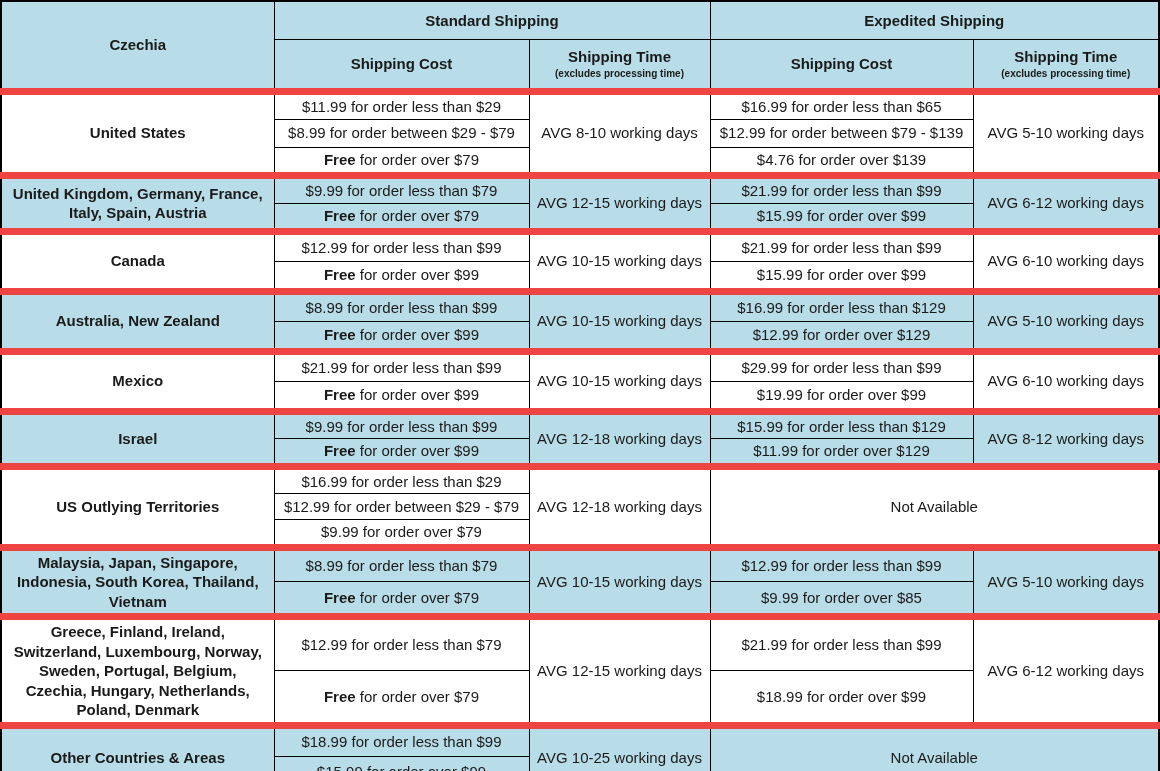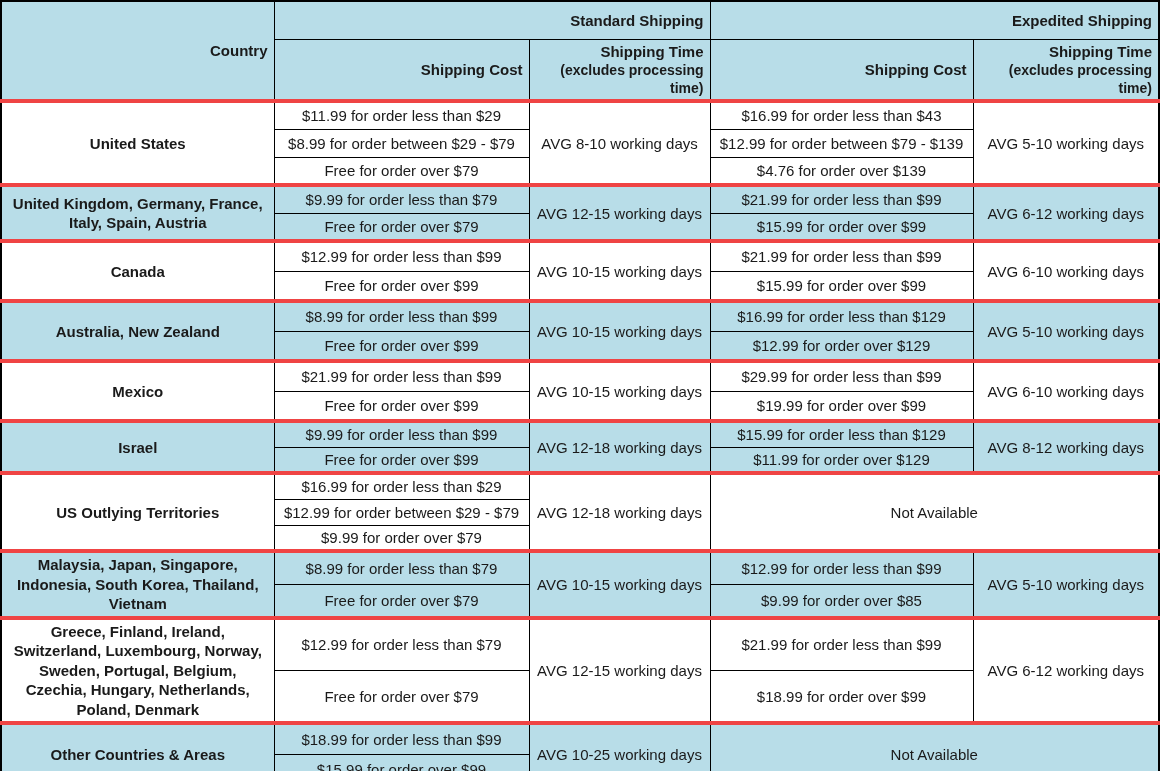"Standard Shipping" .ship th { text-align: right -> none }
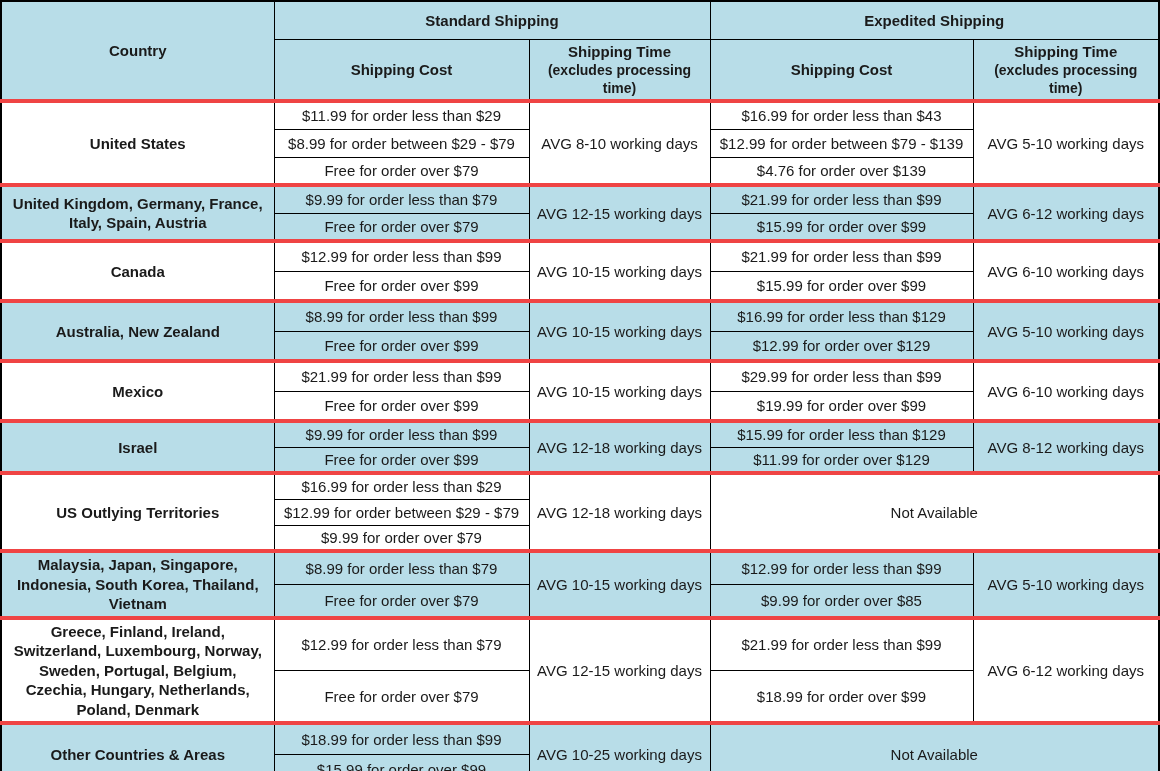"Country" th { text: Country -> Czechia }
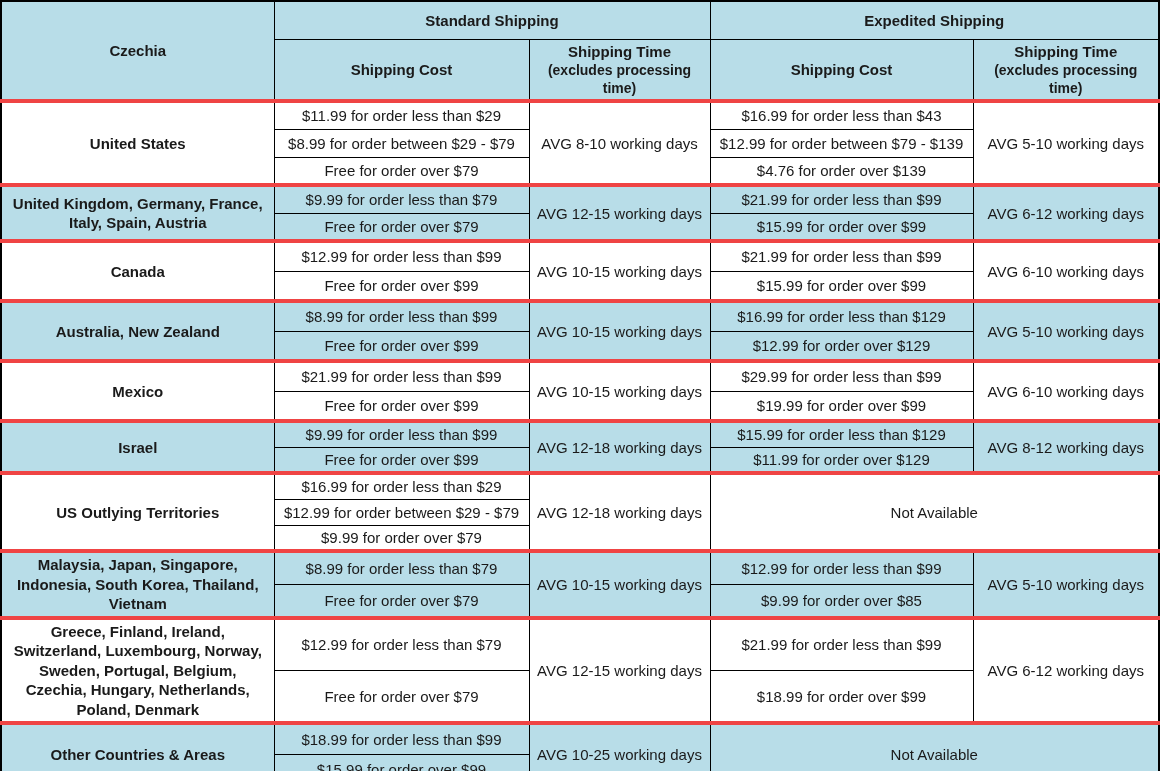"(excludes processing time)" .ship .sub { font-size: 14px -> 10px }
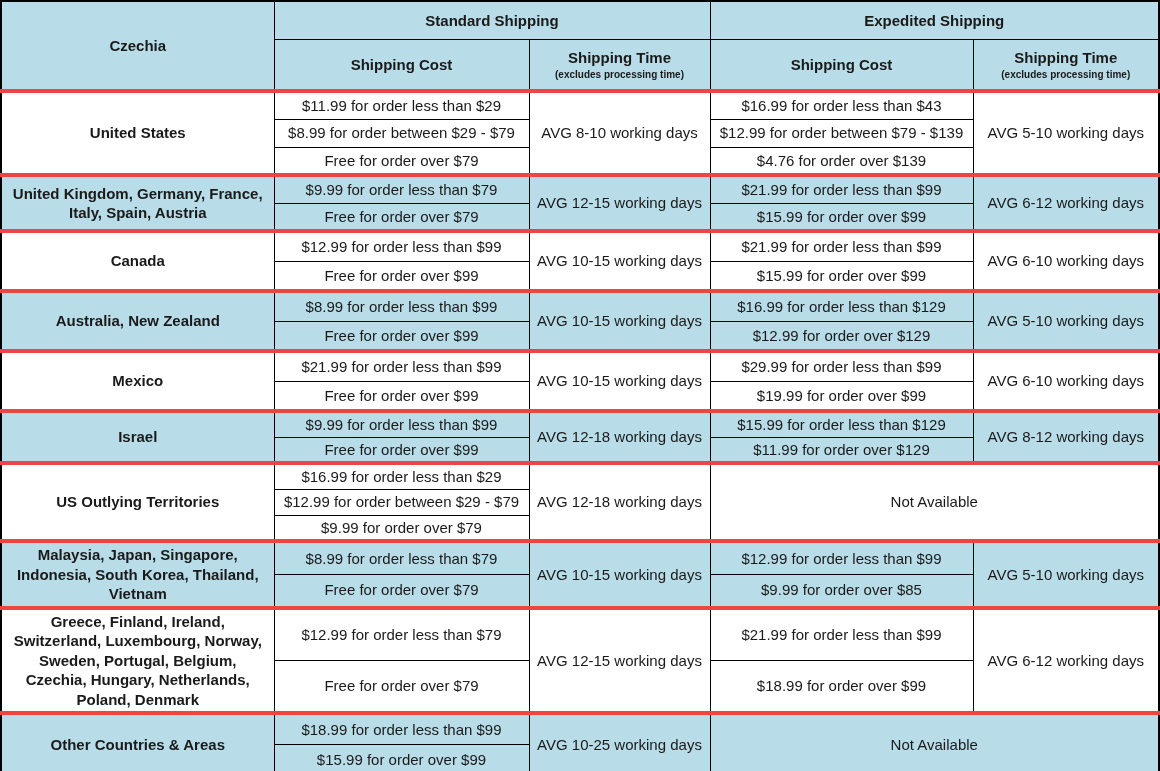"$11.99 for order less than" .ship tr.gtop td { border-top: 4px solid #ef4444 -> 7px solid #ef4444 }
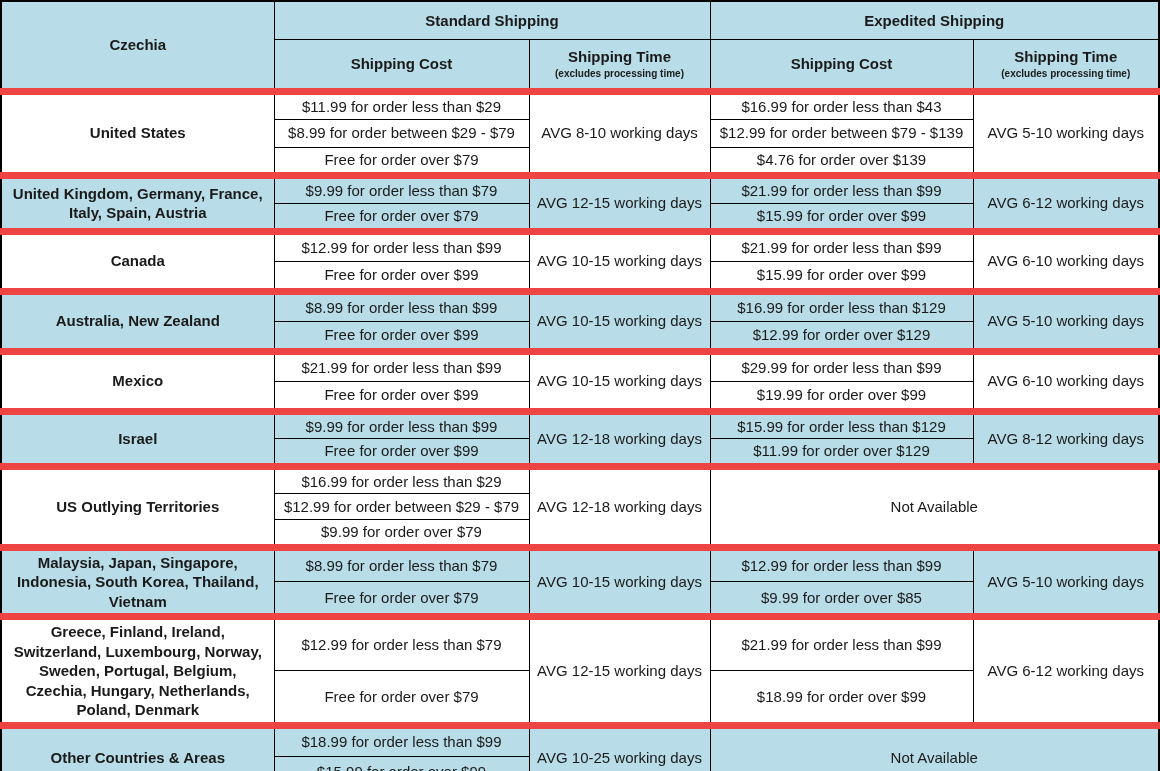"$16.99 for order less than $43" span { text: $43 -> $65 }
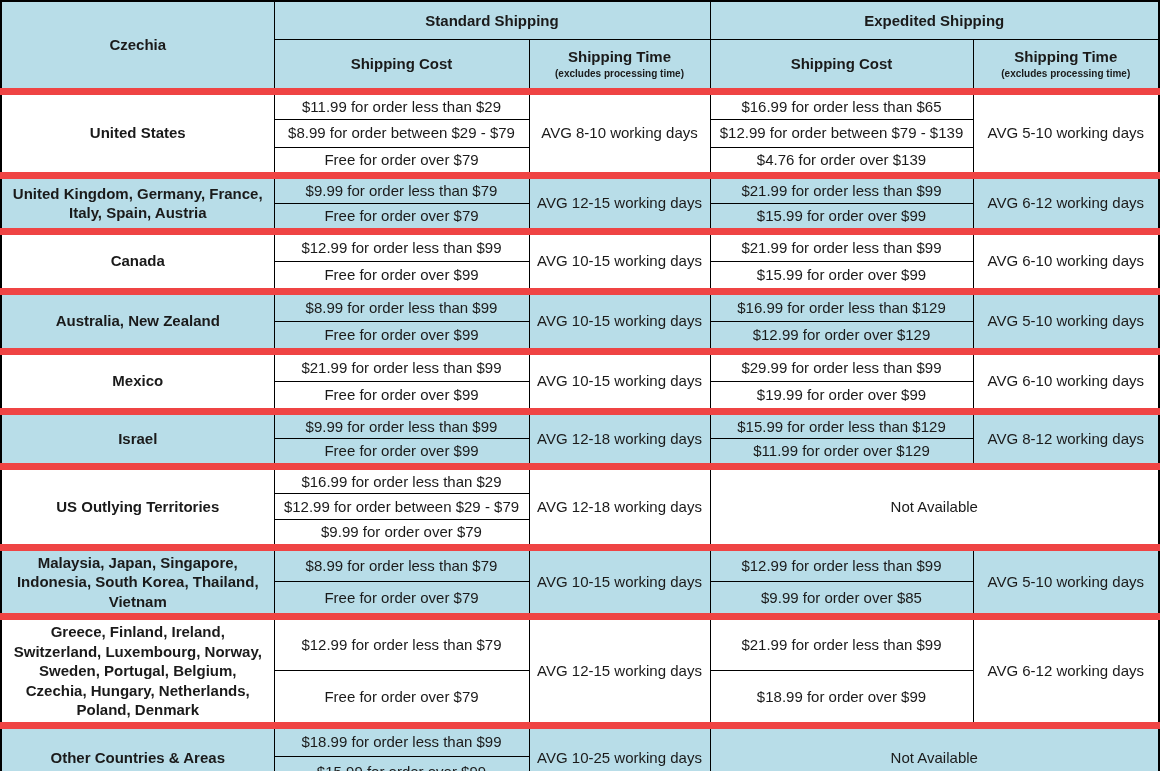"Free" .ship span.free { font-weight: normal -> bold }
